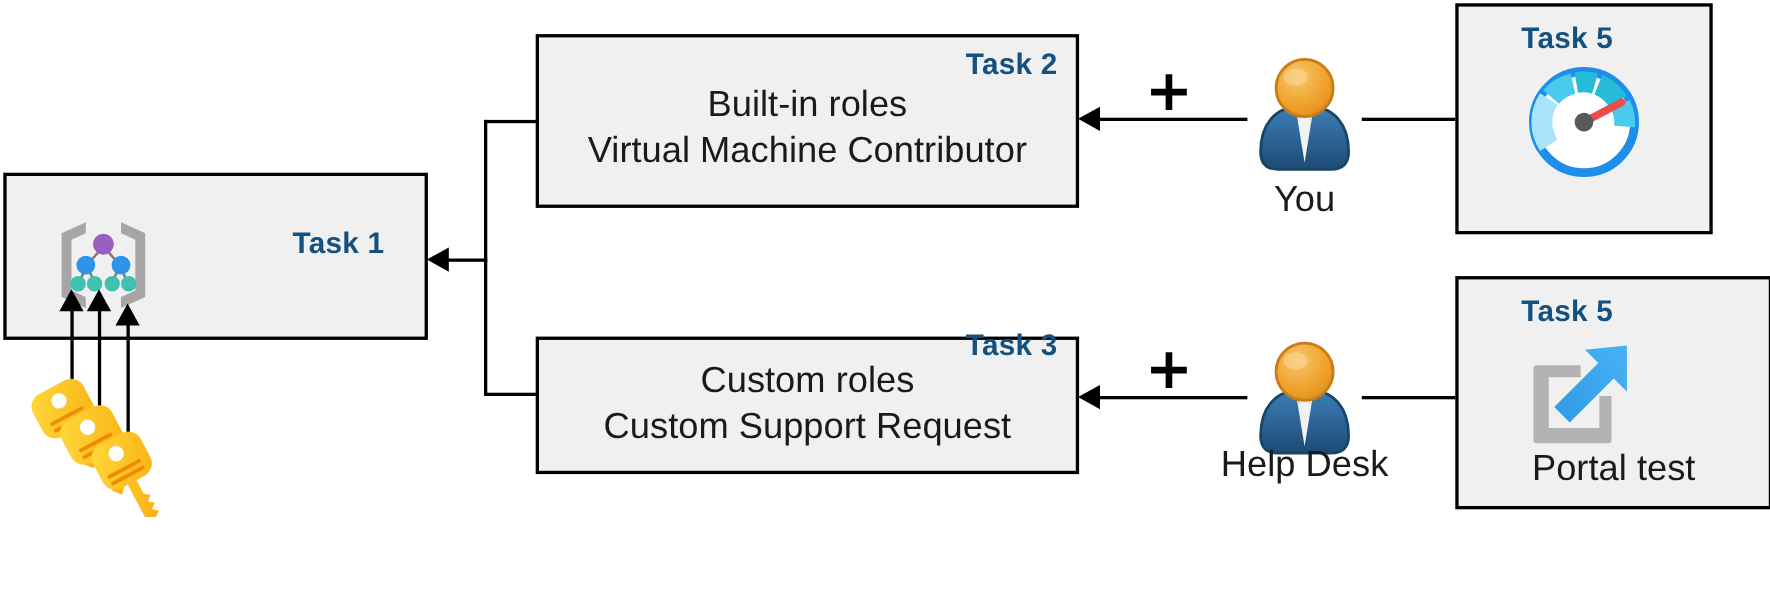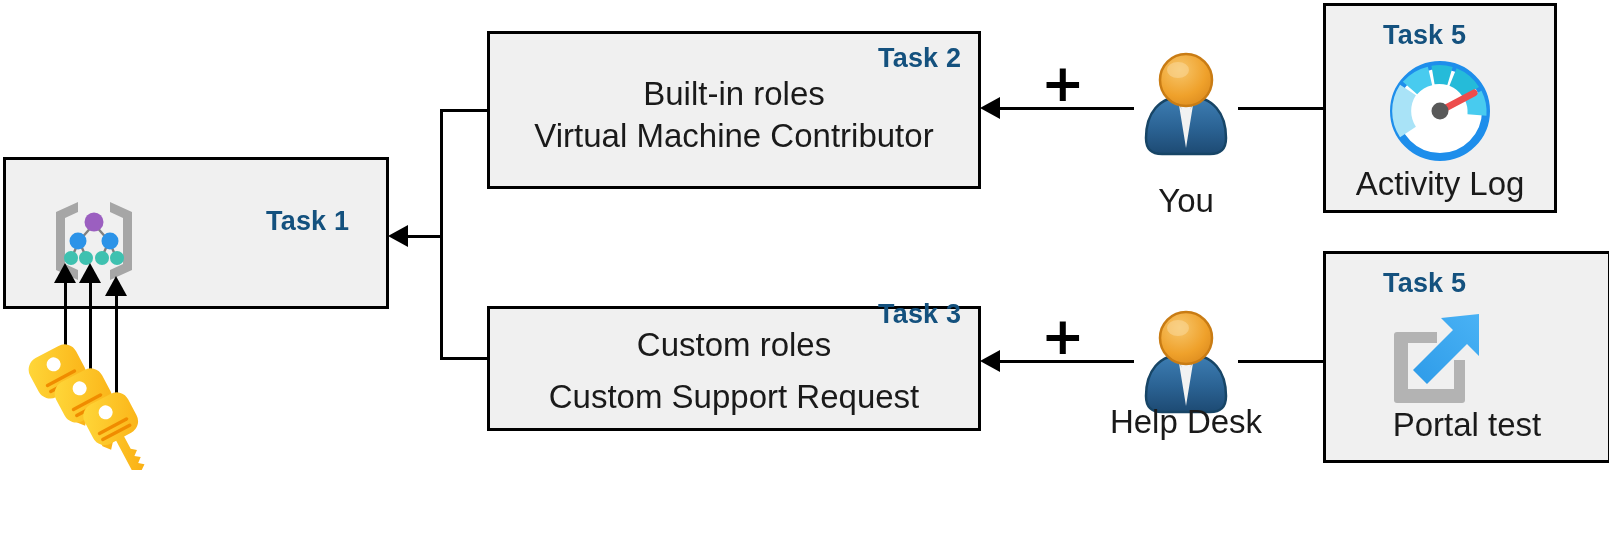"You" div.person-caption { margin-top: 20px -> none }
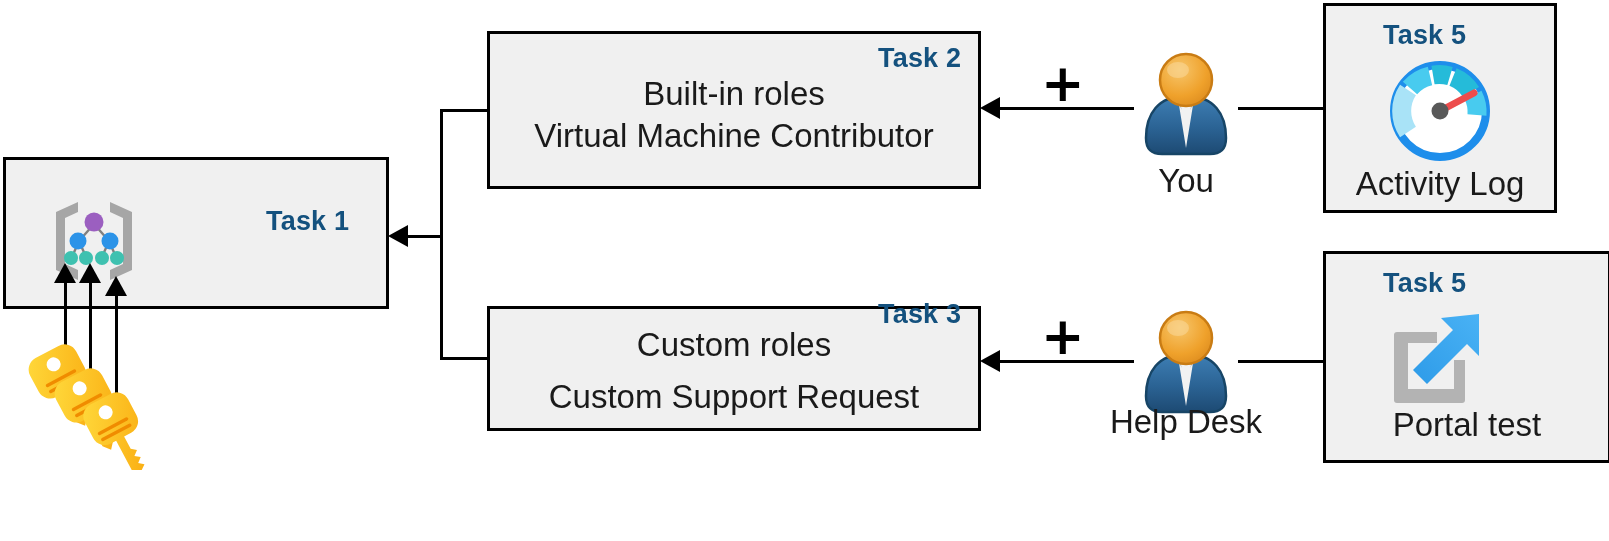"Activity Log" div.box-text { html: <div>Activity Log</div> -> none }
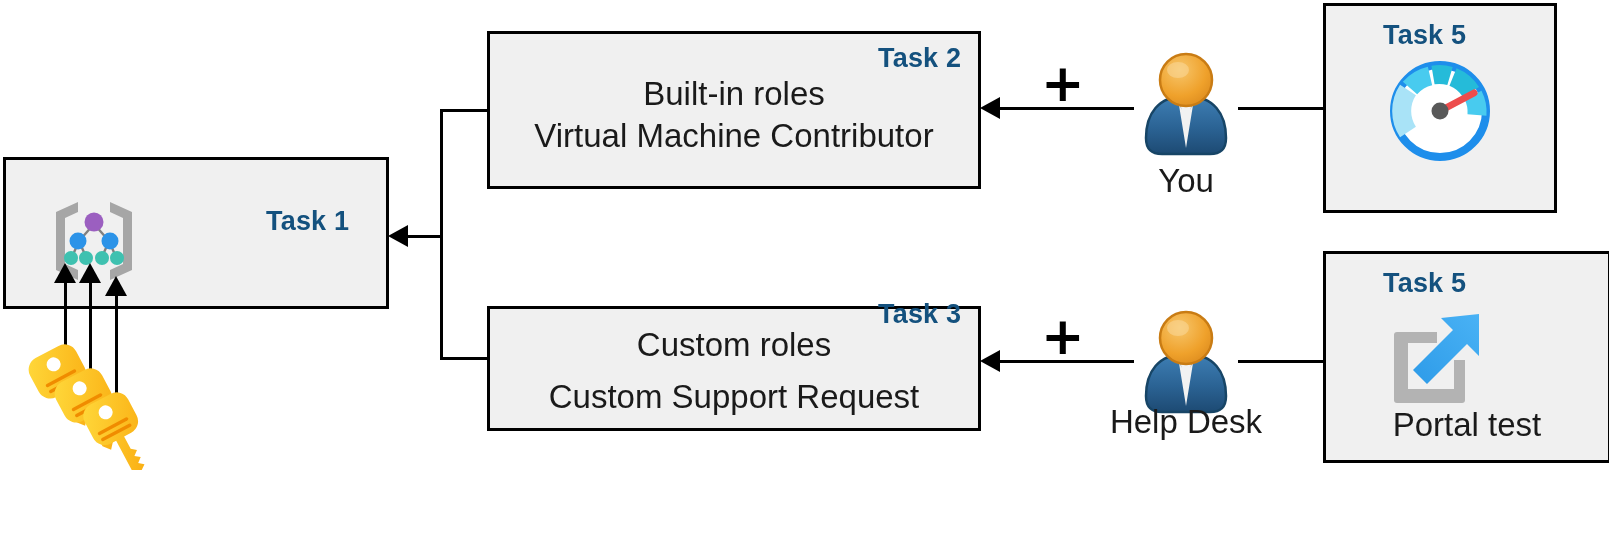"Custom Support Request" div.box-text { margin-top: 10px -> none }
